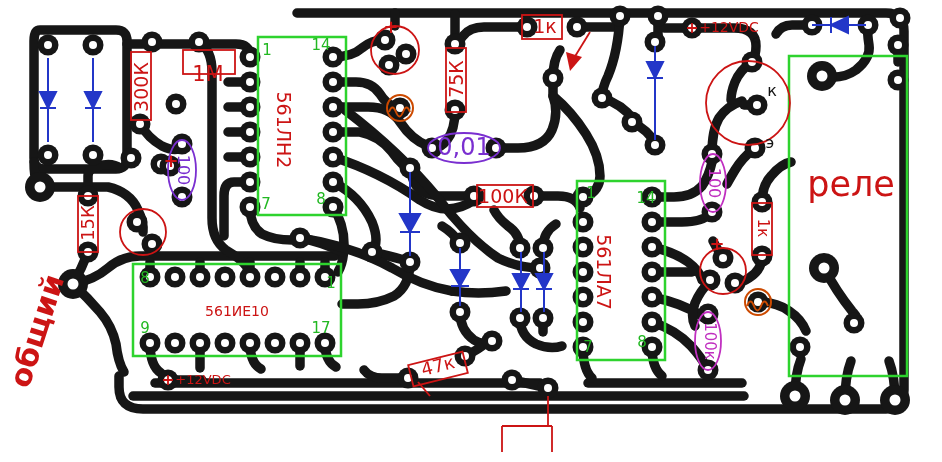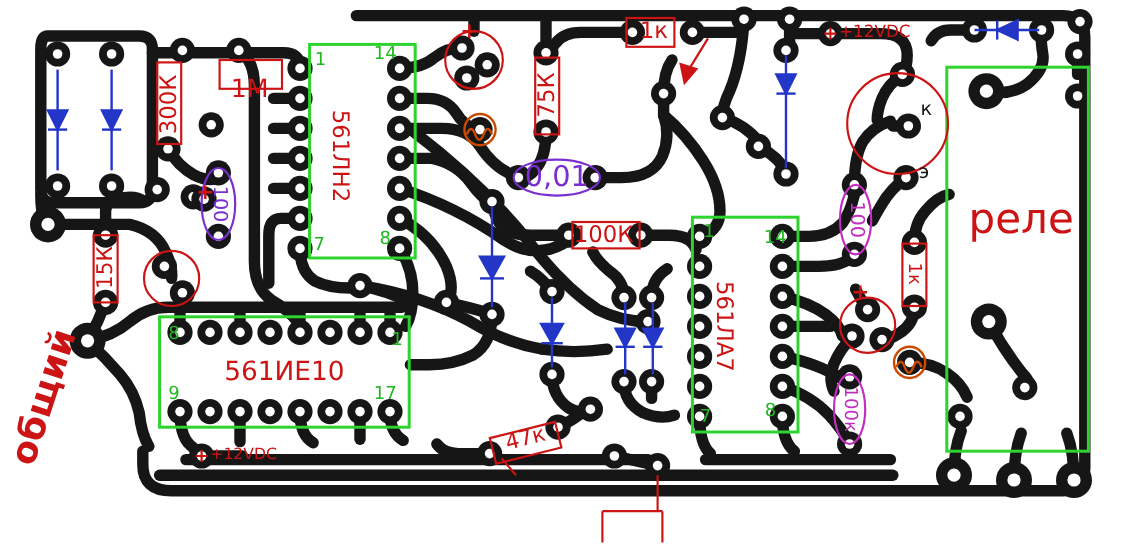"561ИЕ10" div.lbl { font-size: 22px -> 14px }
